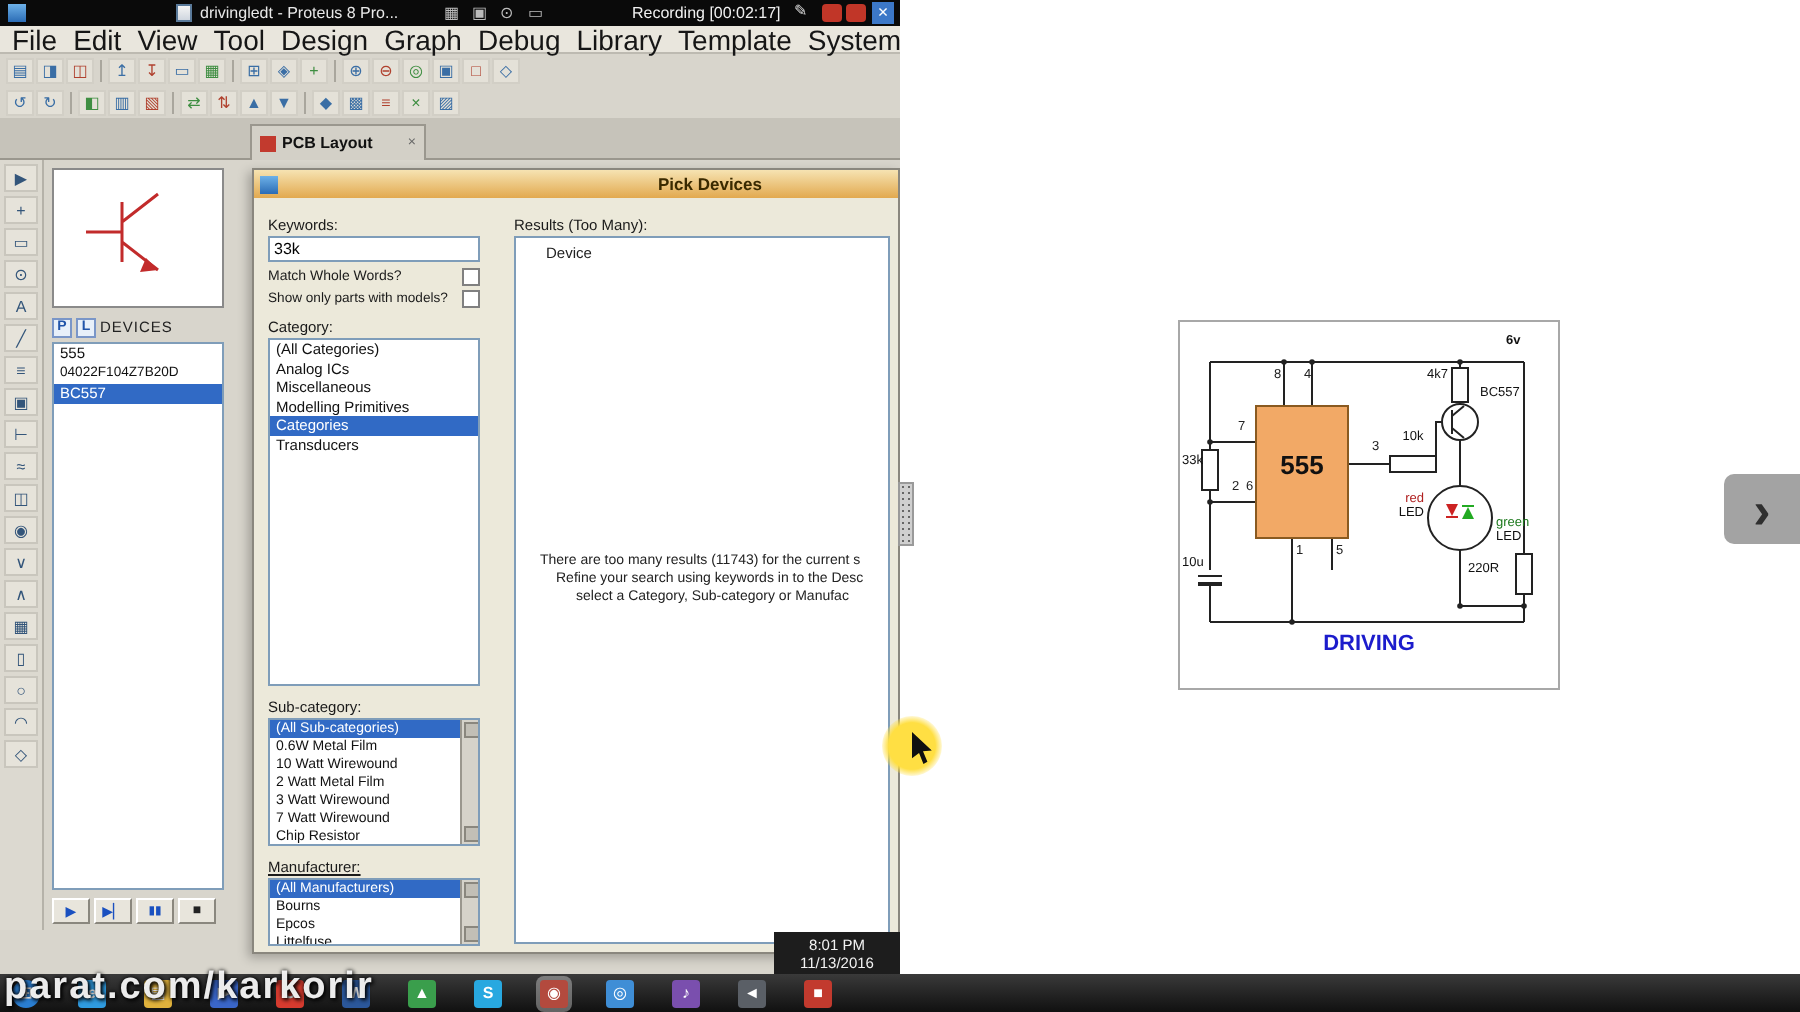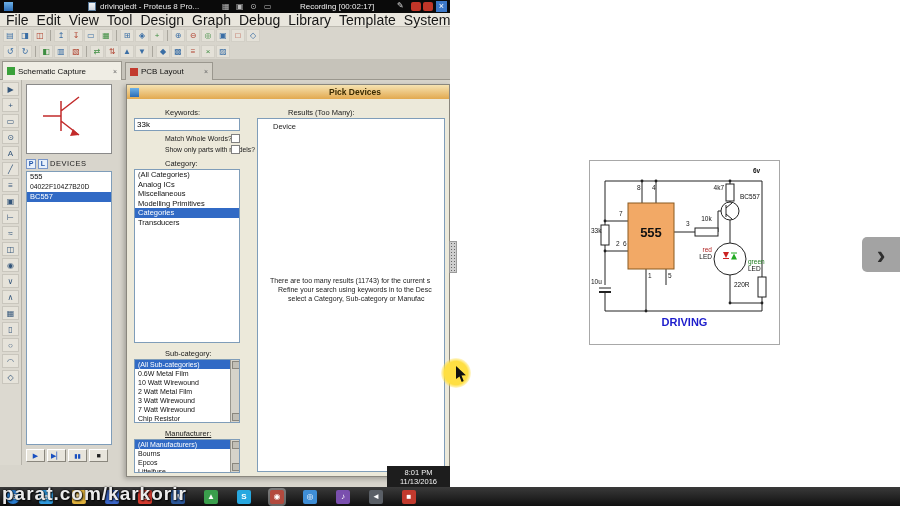"Recording [00:02:17]" span.a { left: 300px -> 316px }
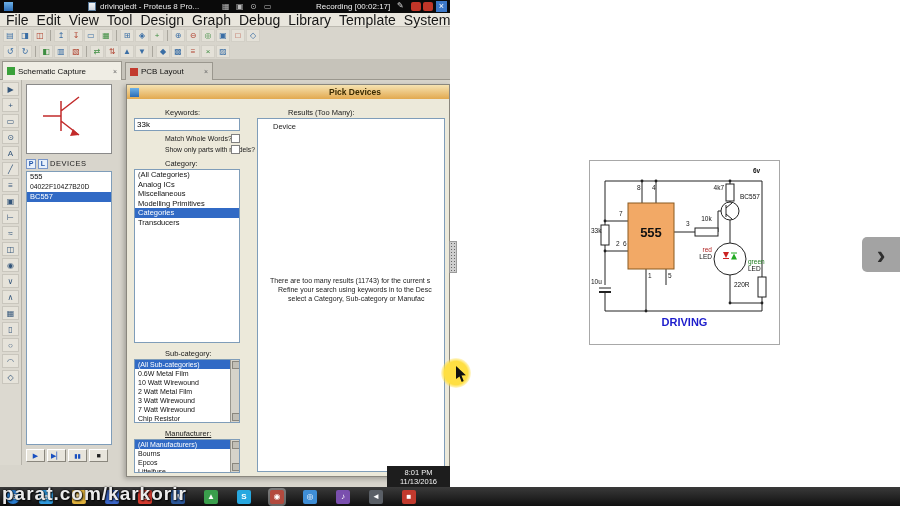"Schematic Capture" div.a { html: <div> <span></span> <span>Schematic Capture</span> <span>×</span> </div> -> none }
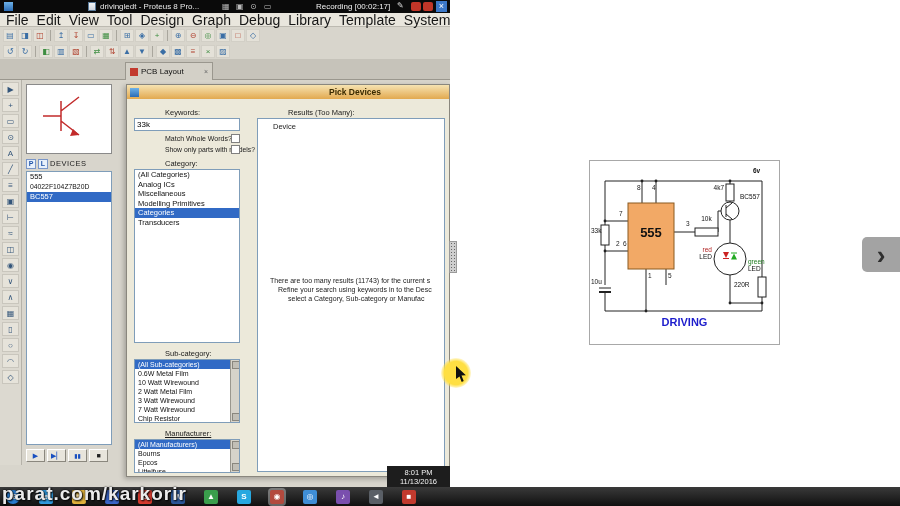"PCB Layout" span.f8 { font-weight: none -> bold }
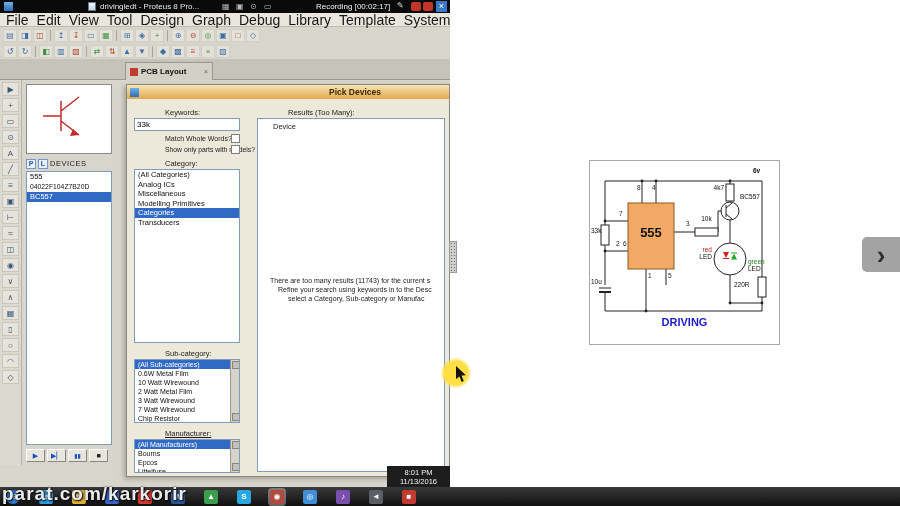"Keywords:" .dlbl { margin-left: 31px -> none }
